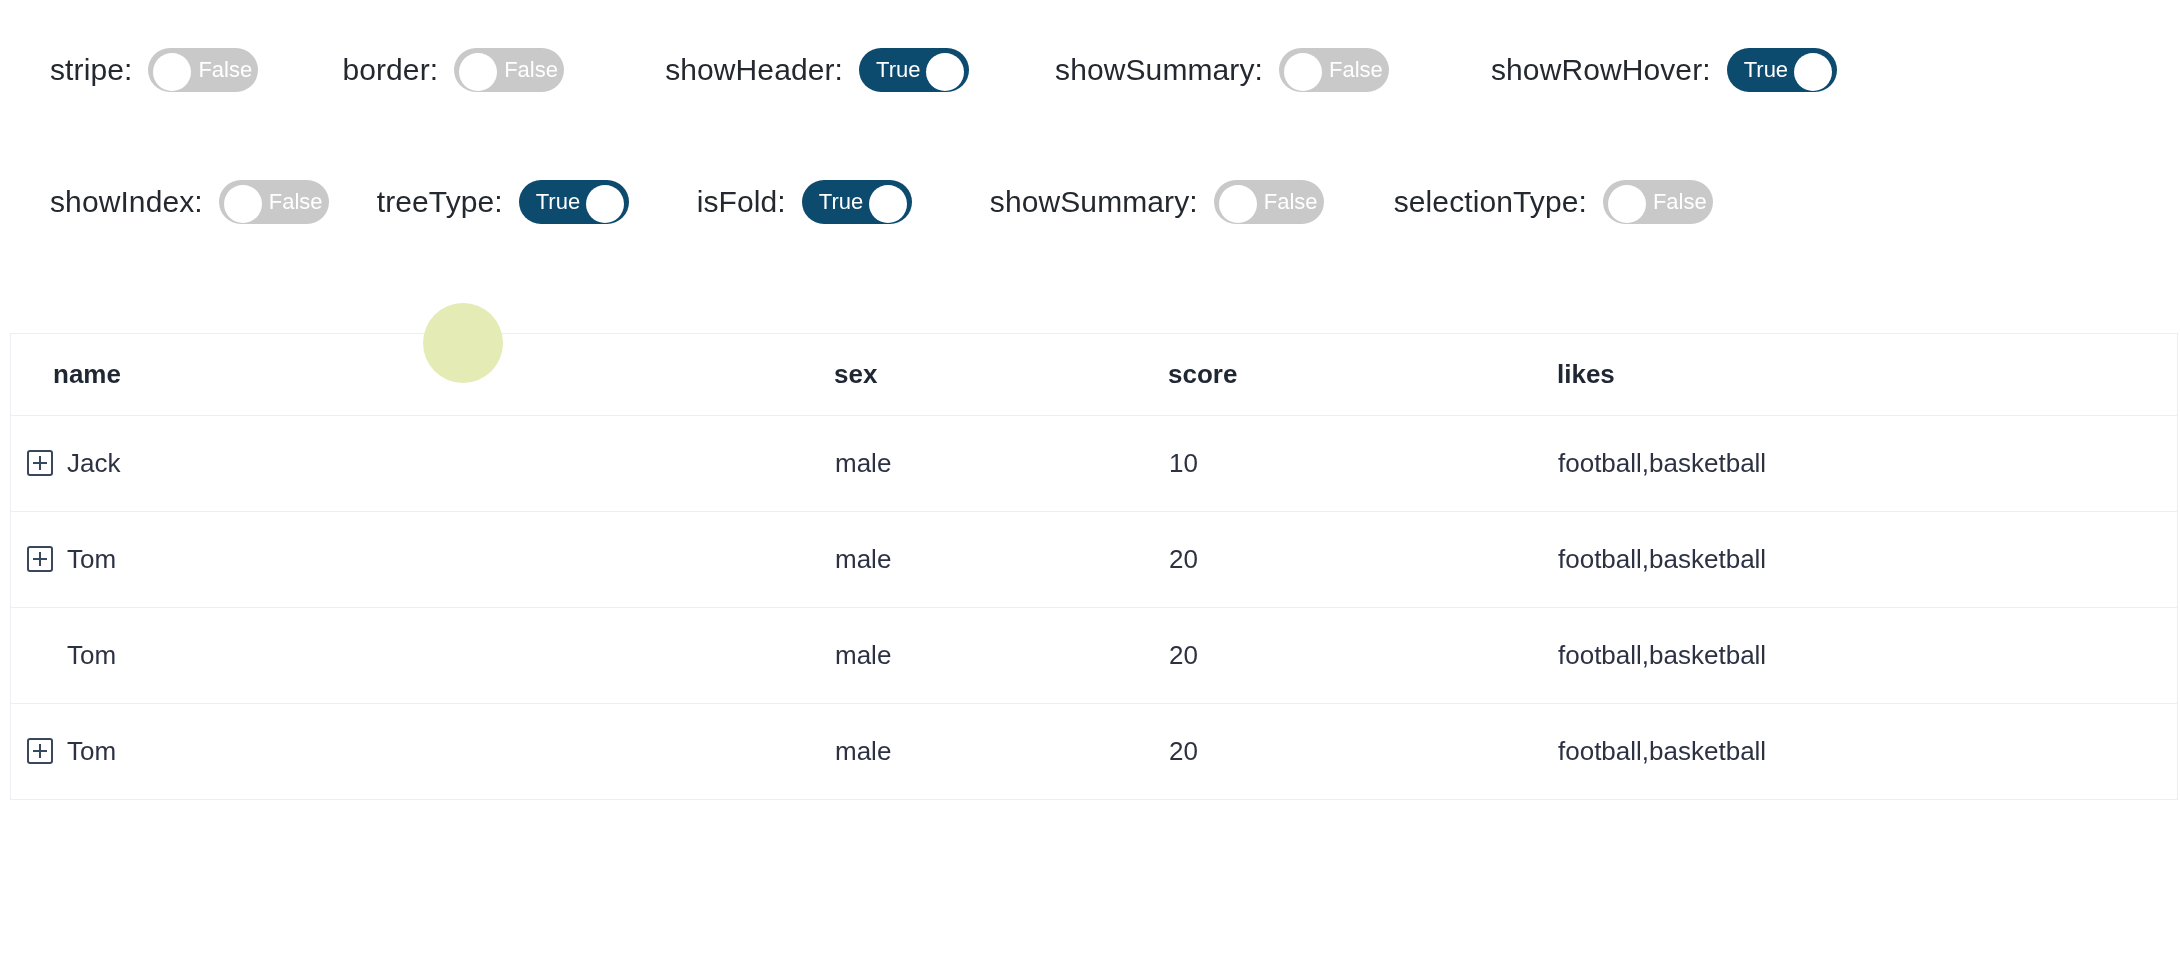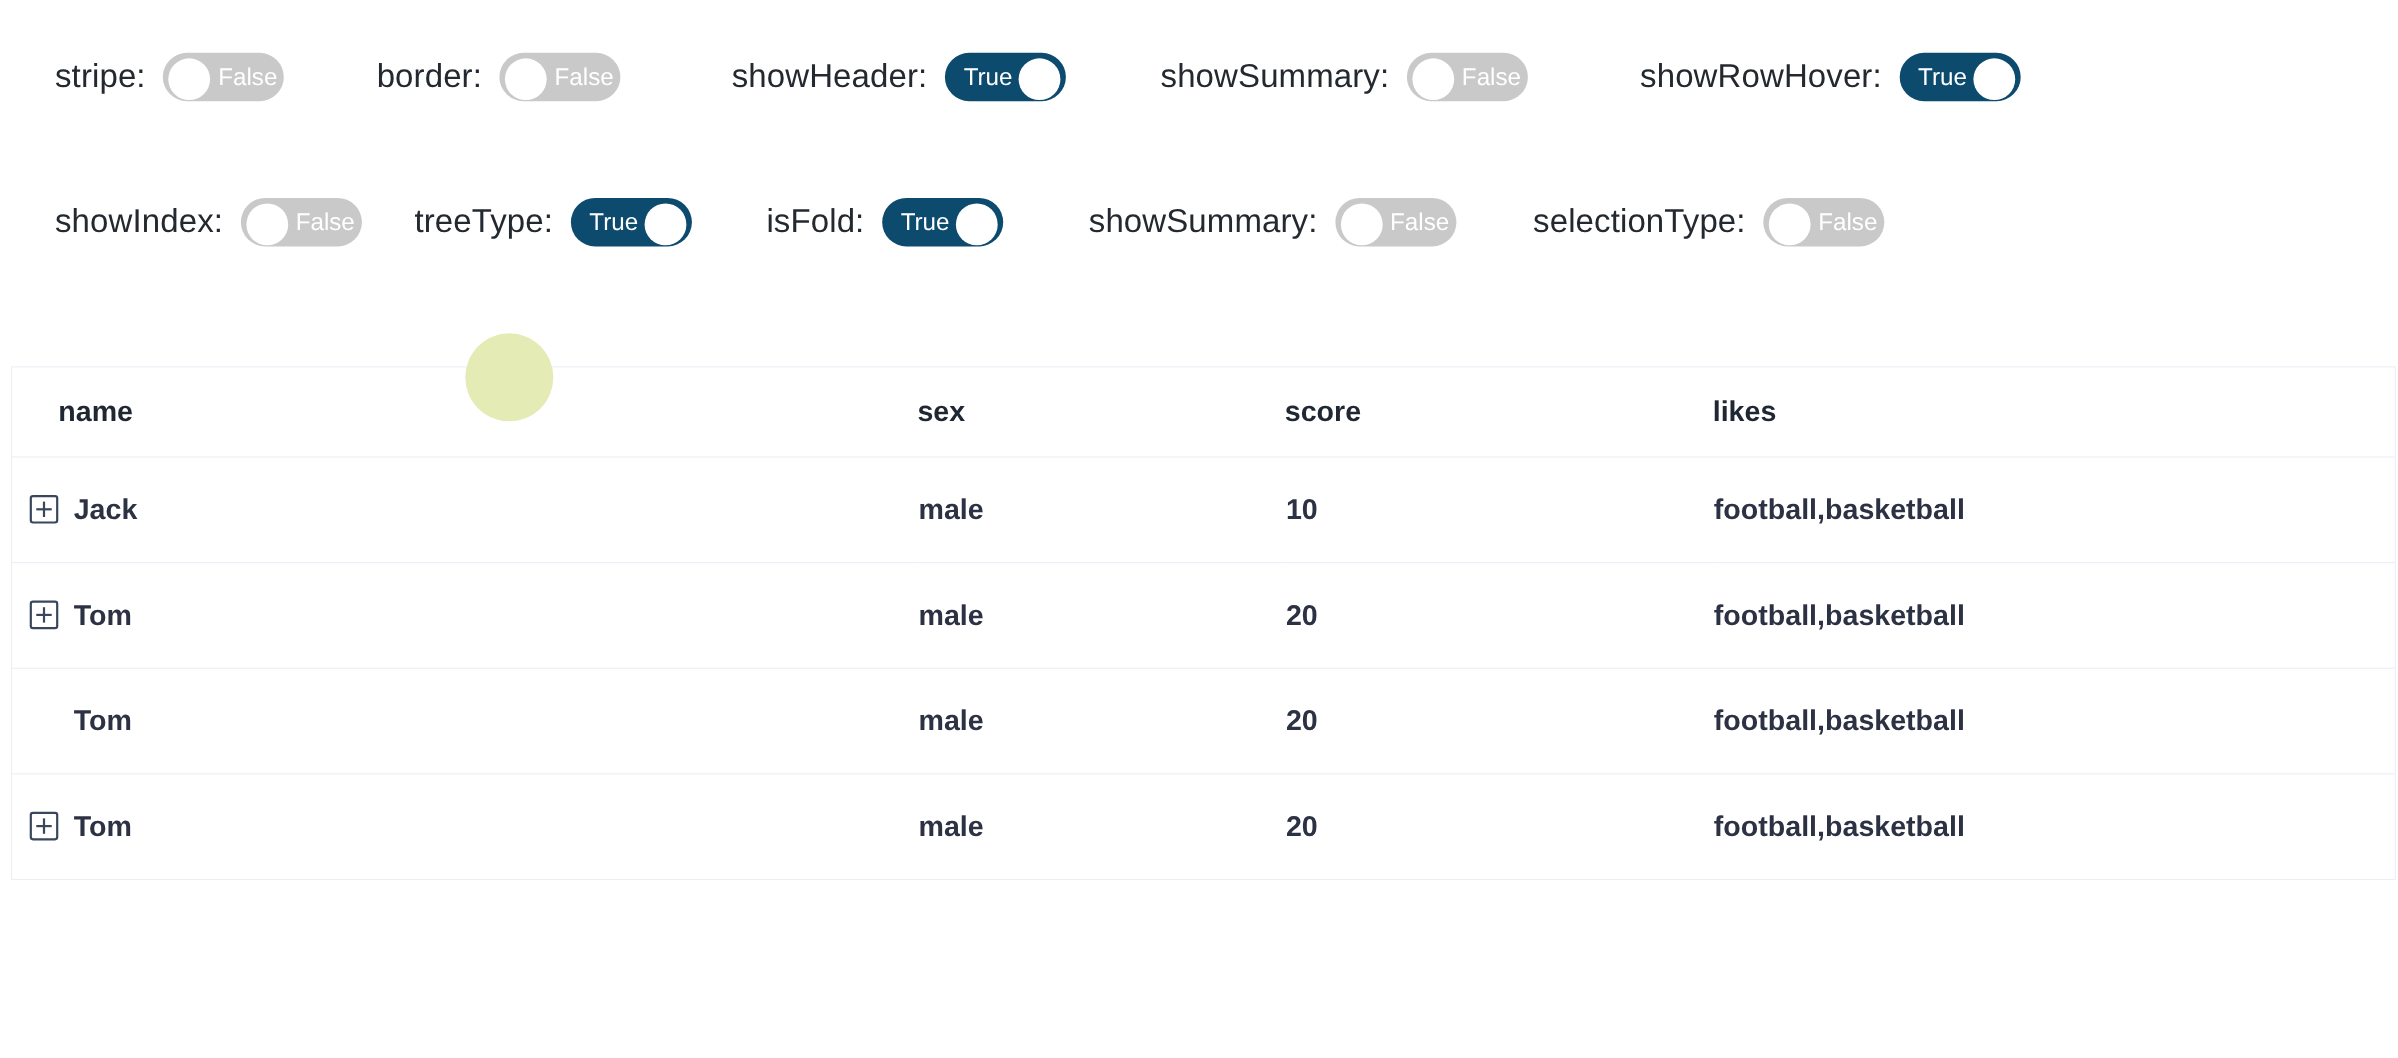"Jack" .tbl td { font-weight: bold -> normal }
